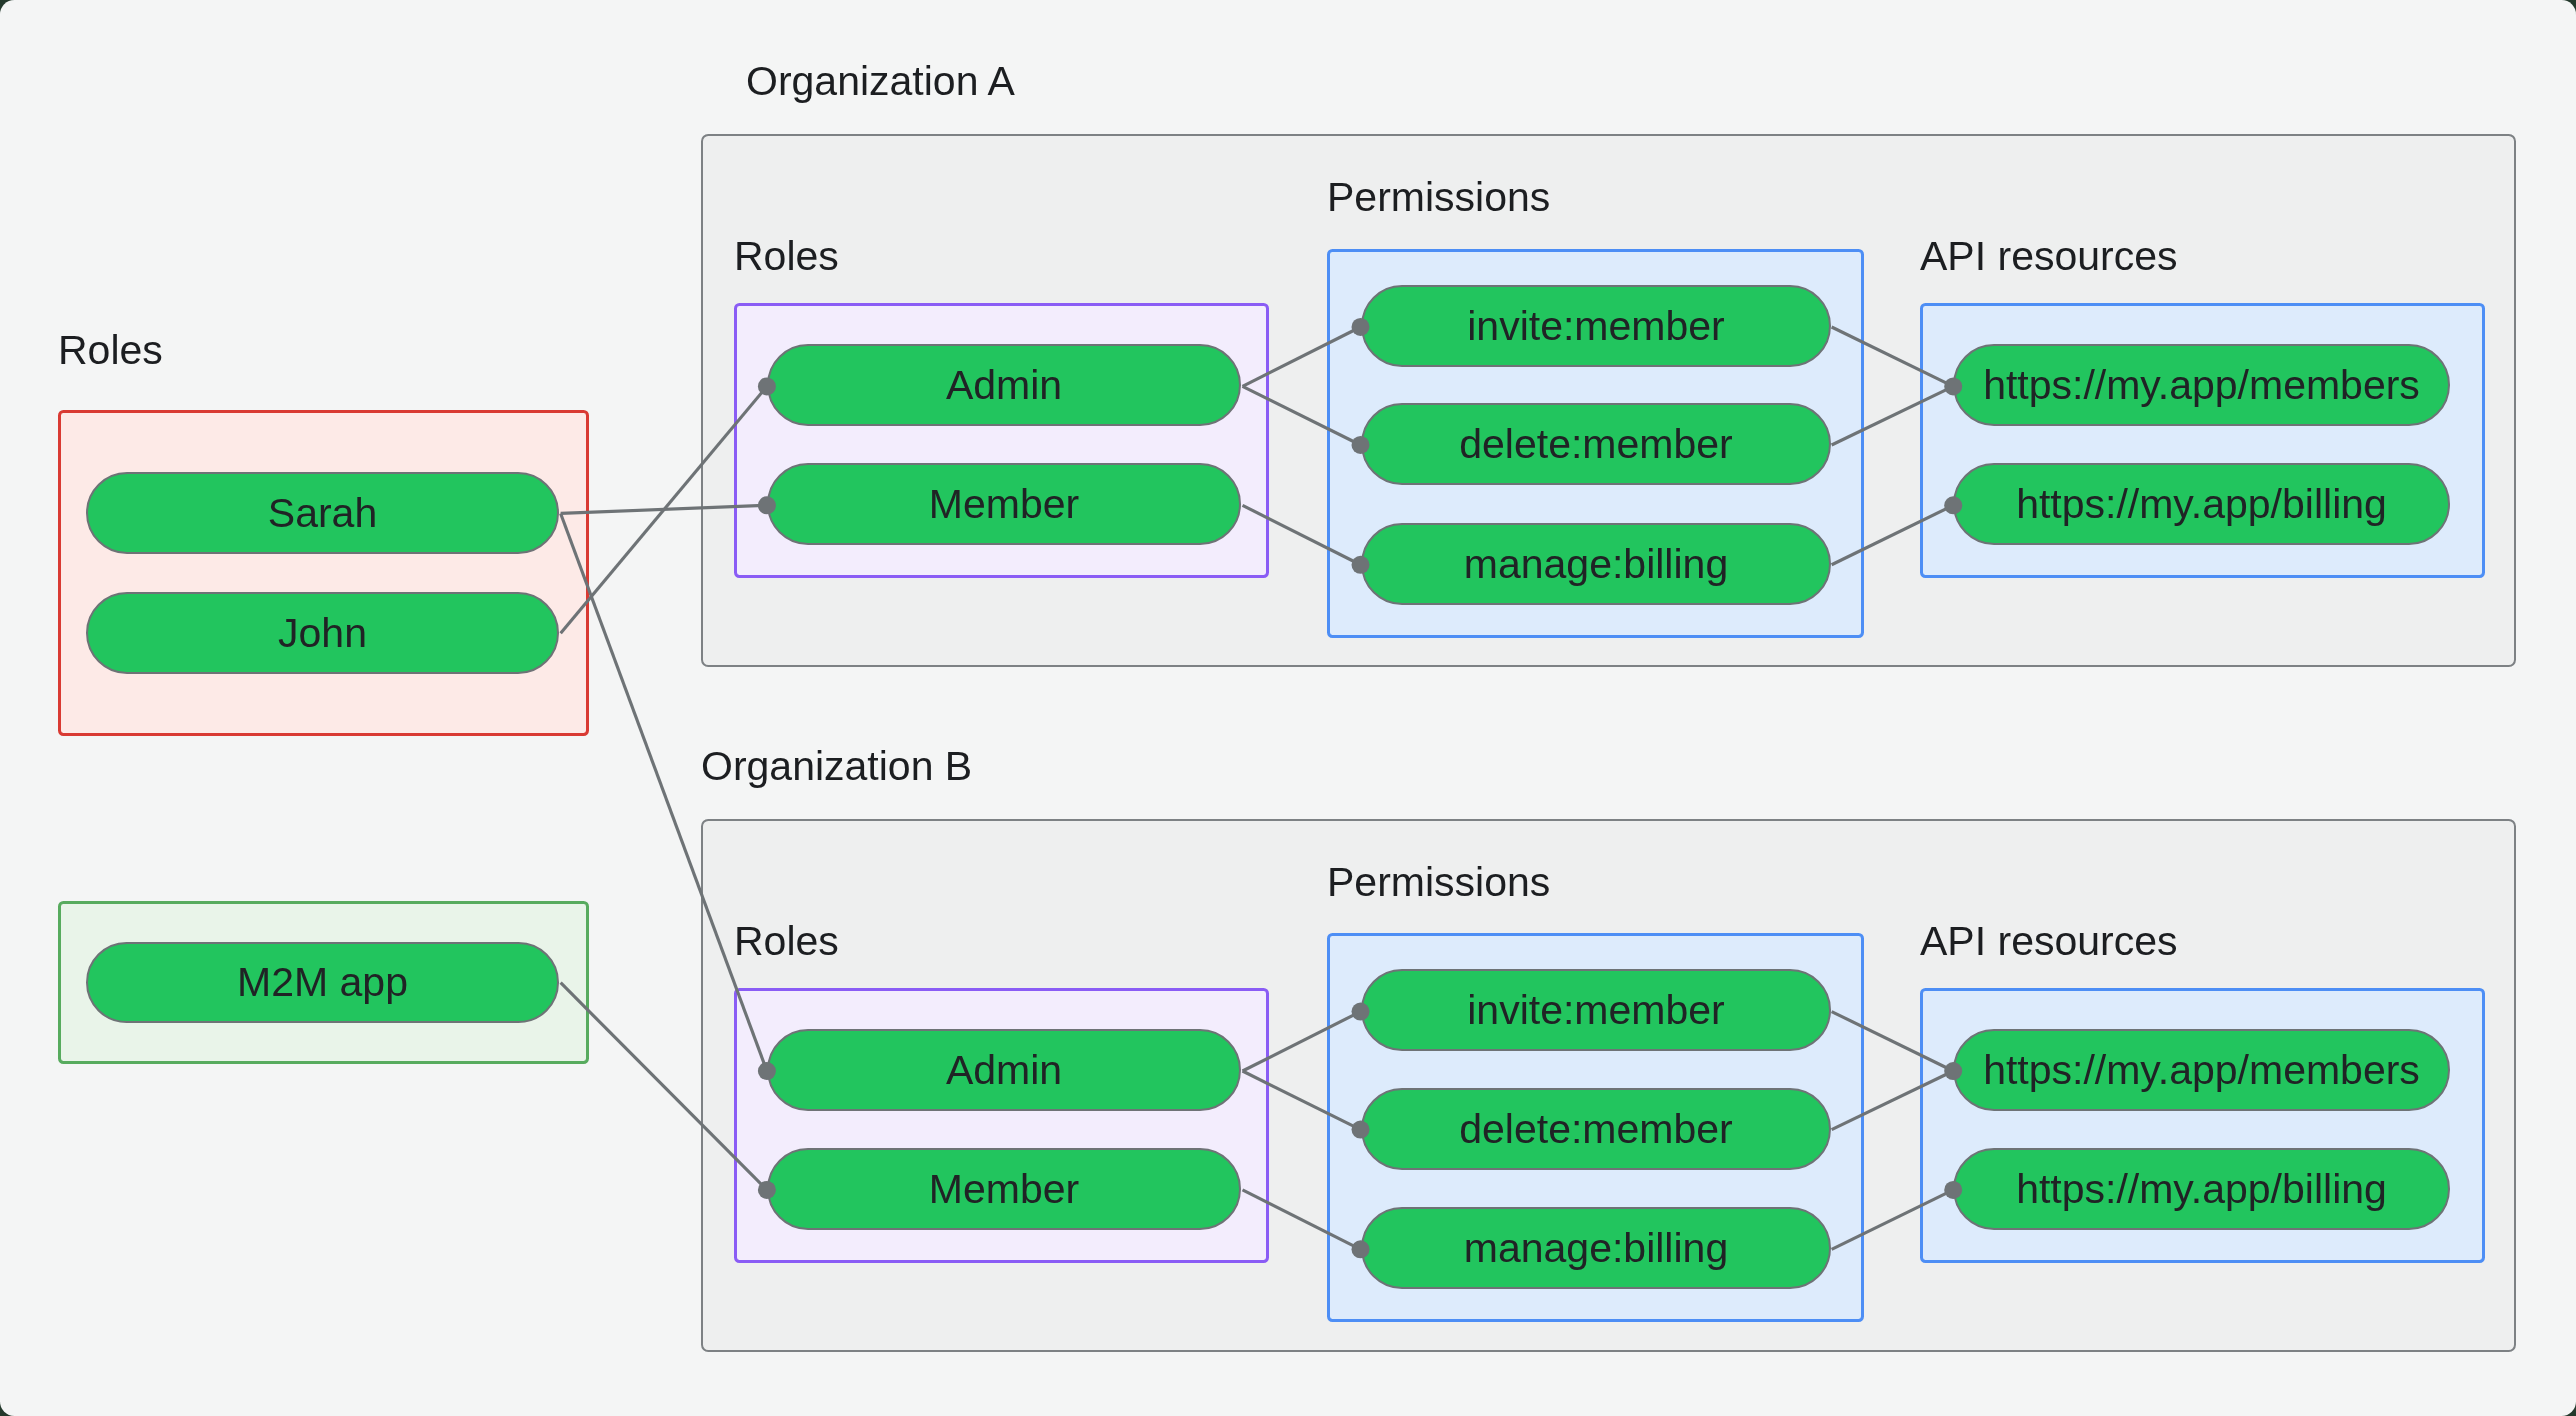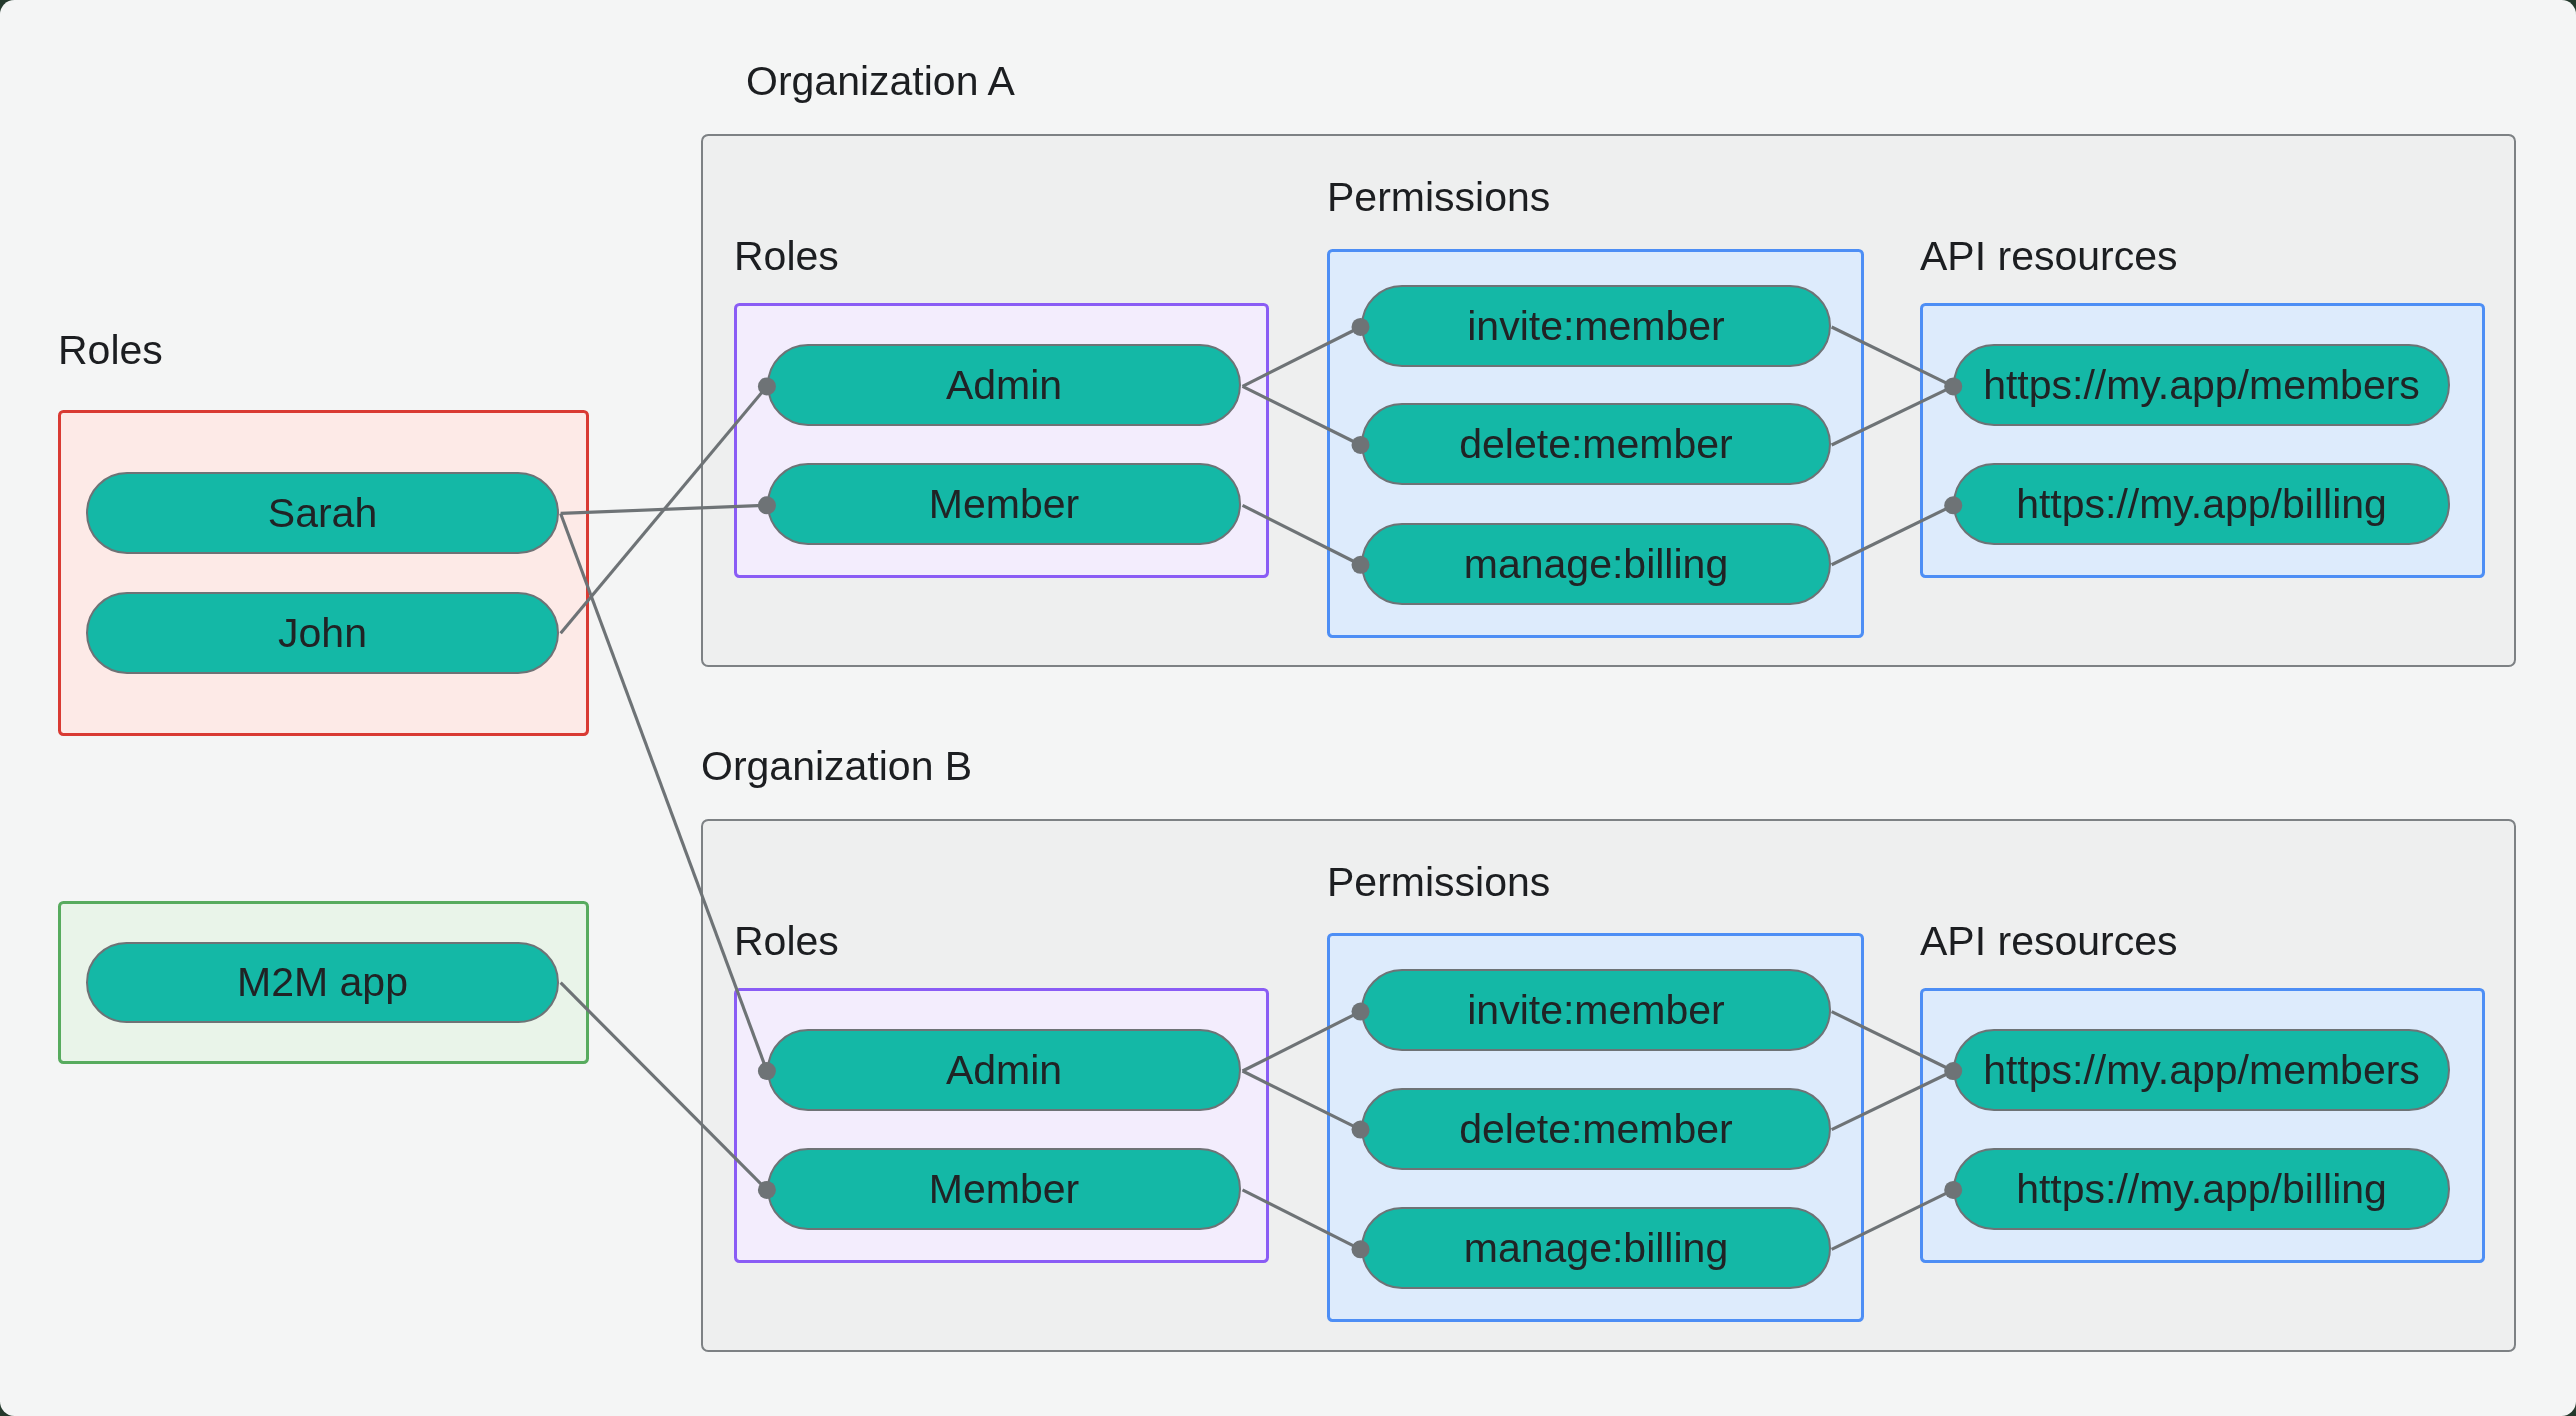"invite:member" .node { background: #14b8a6 -> #22c55e }
